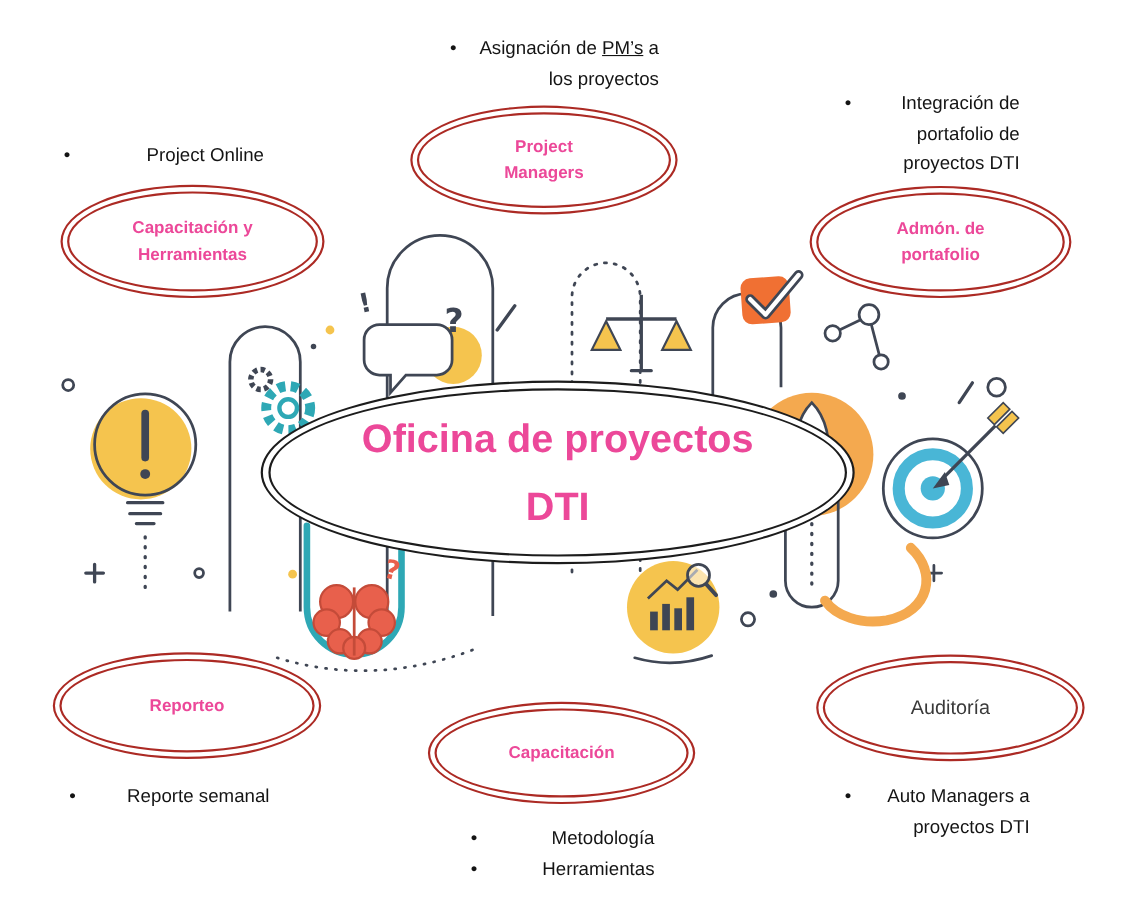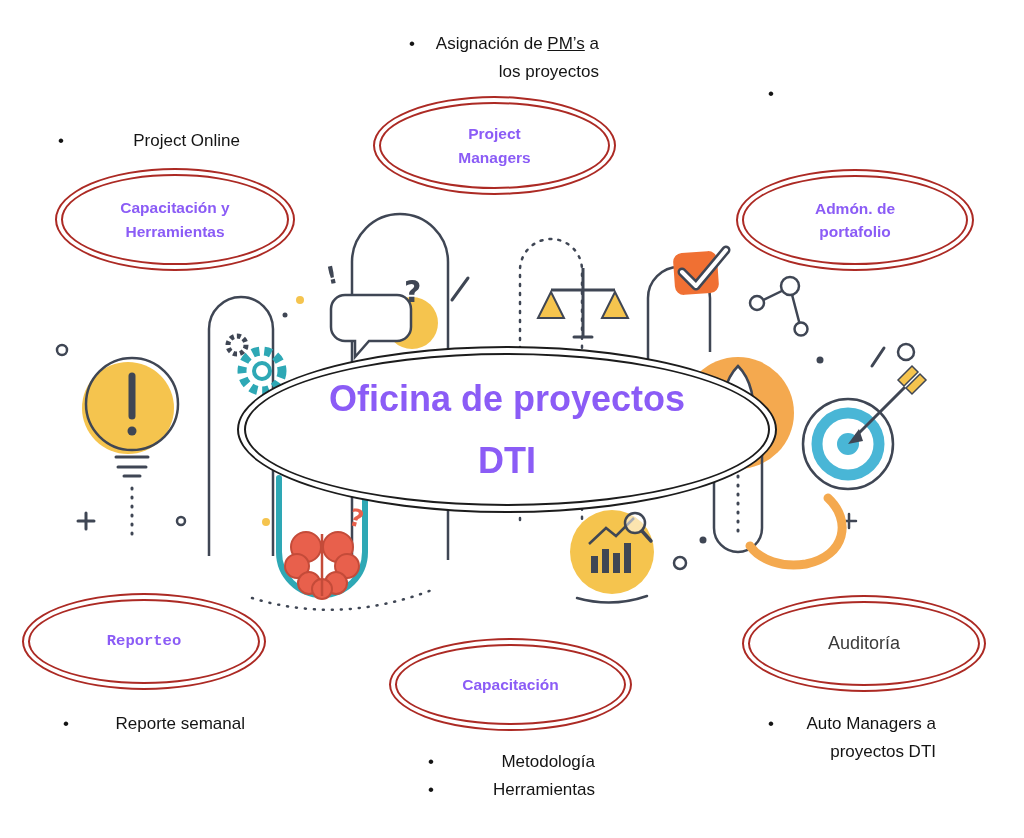"Integración de portafolio de proyectos" span.note-text { html: none -> <span>Integración de portafolio de proyectos DTI</span> }
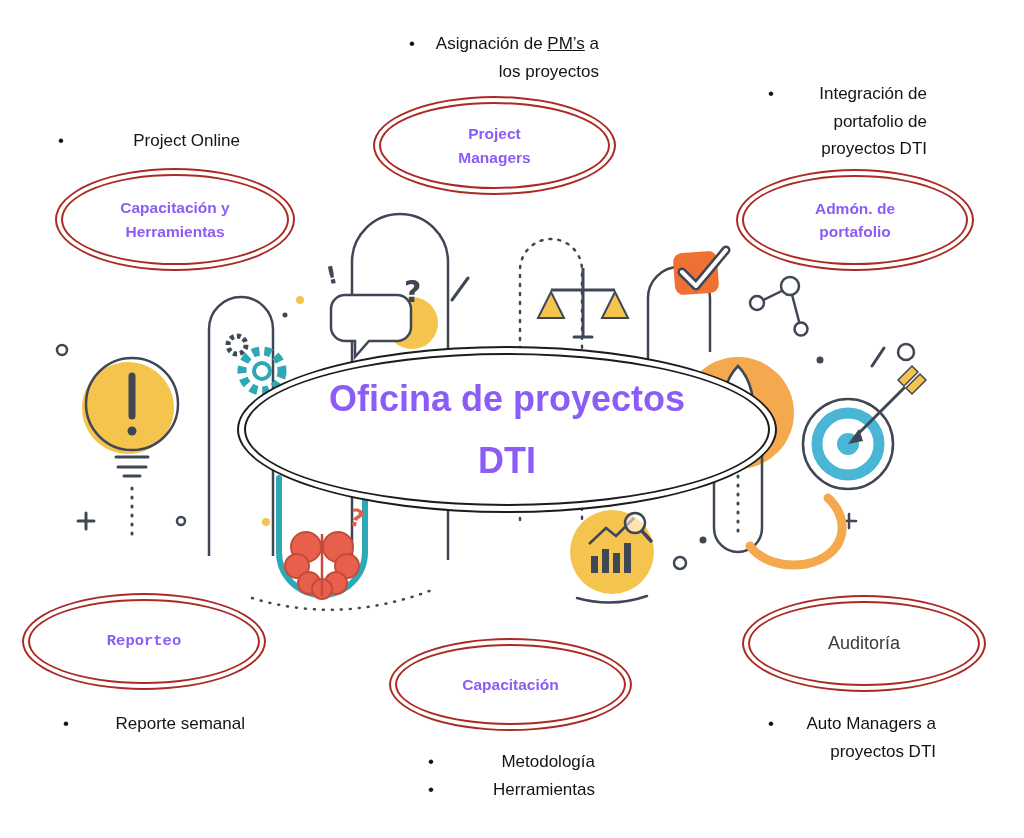"Project" .node-label { color: #8b5cf6 -> #ec4899 }
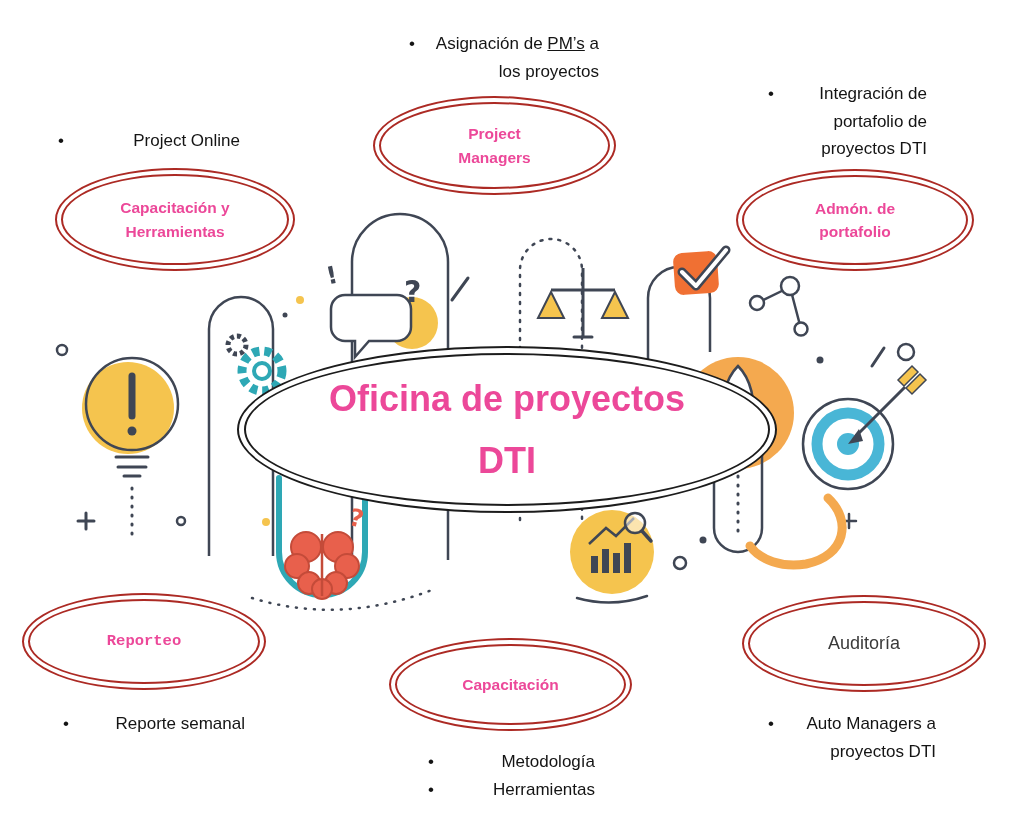"Reporteo" div.node { font-family: Liberation Mono, monospace -> none; left: 22px -> 48px }
